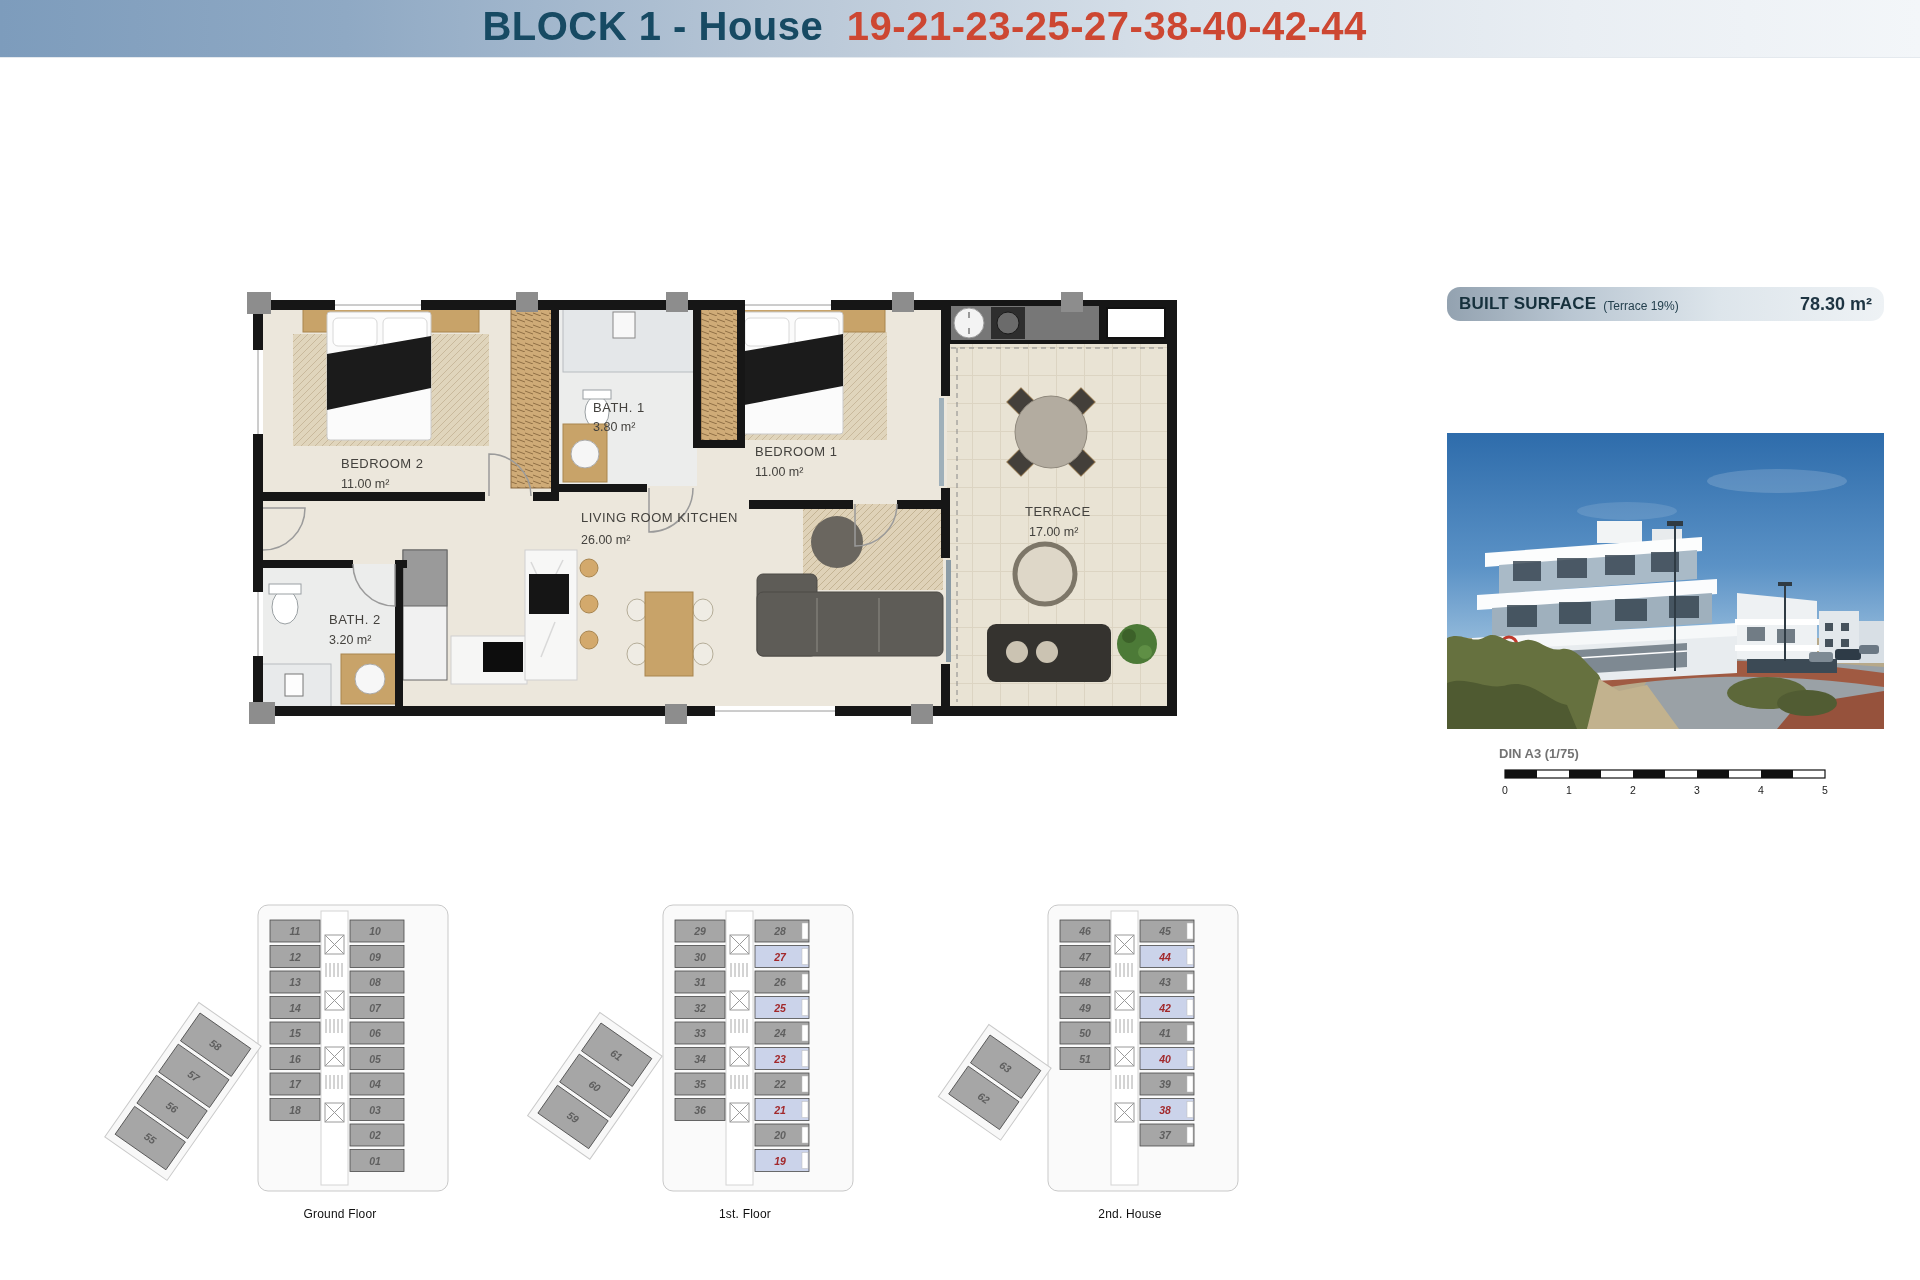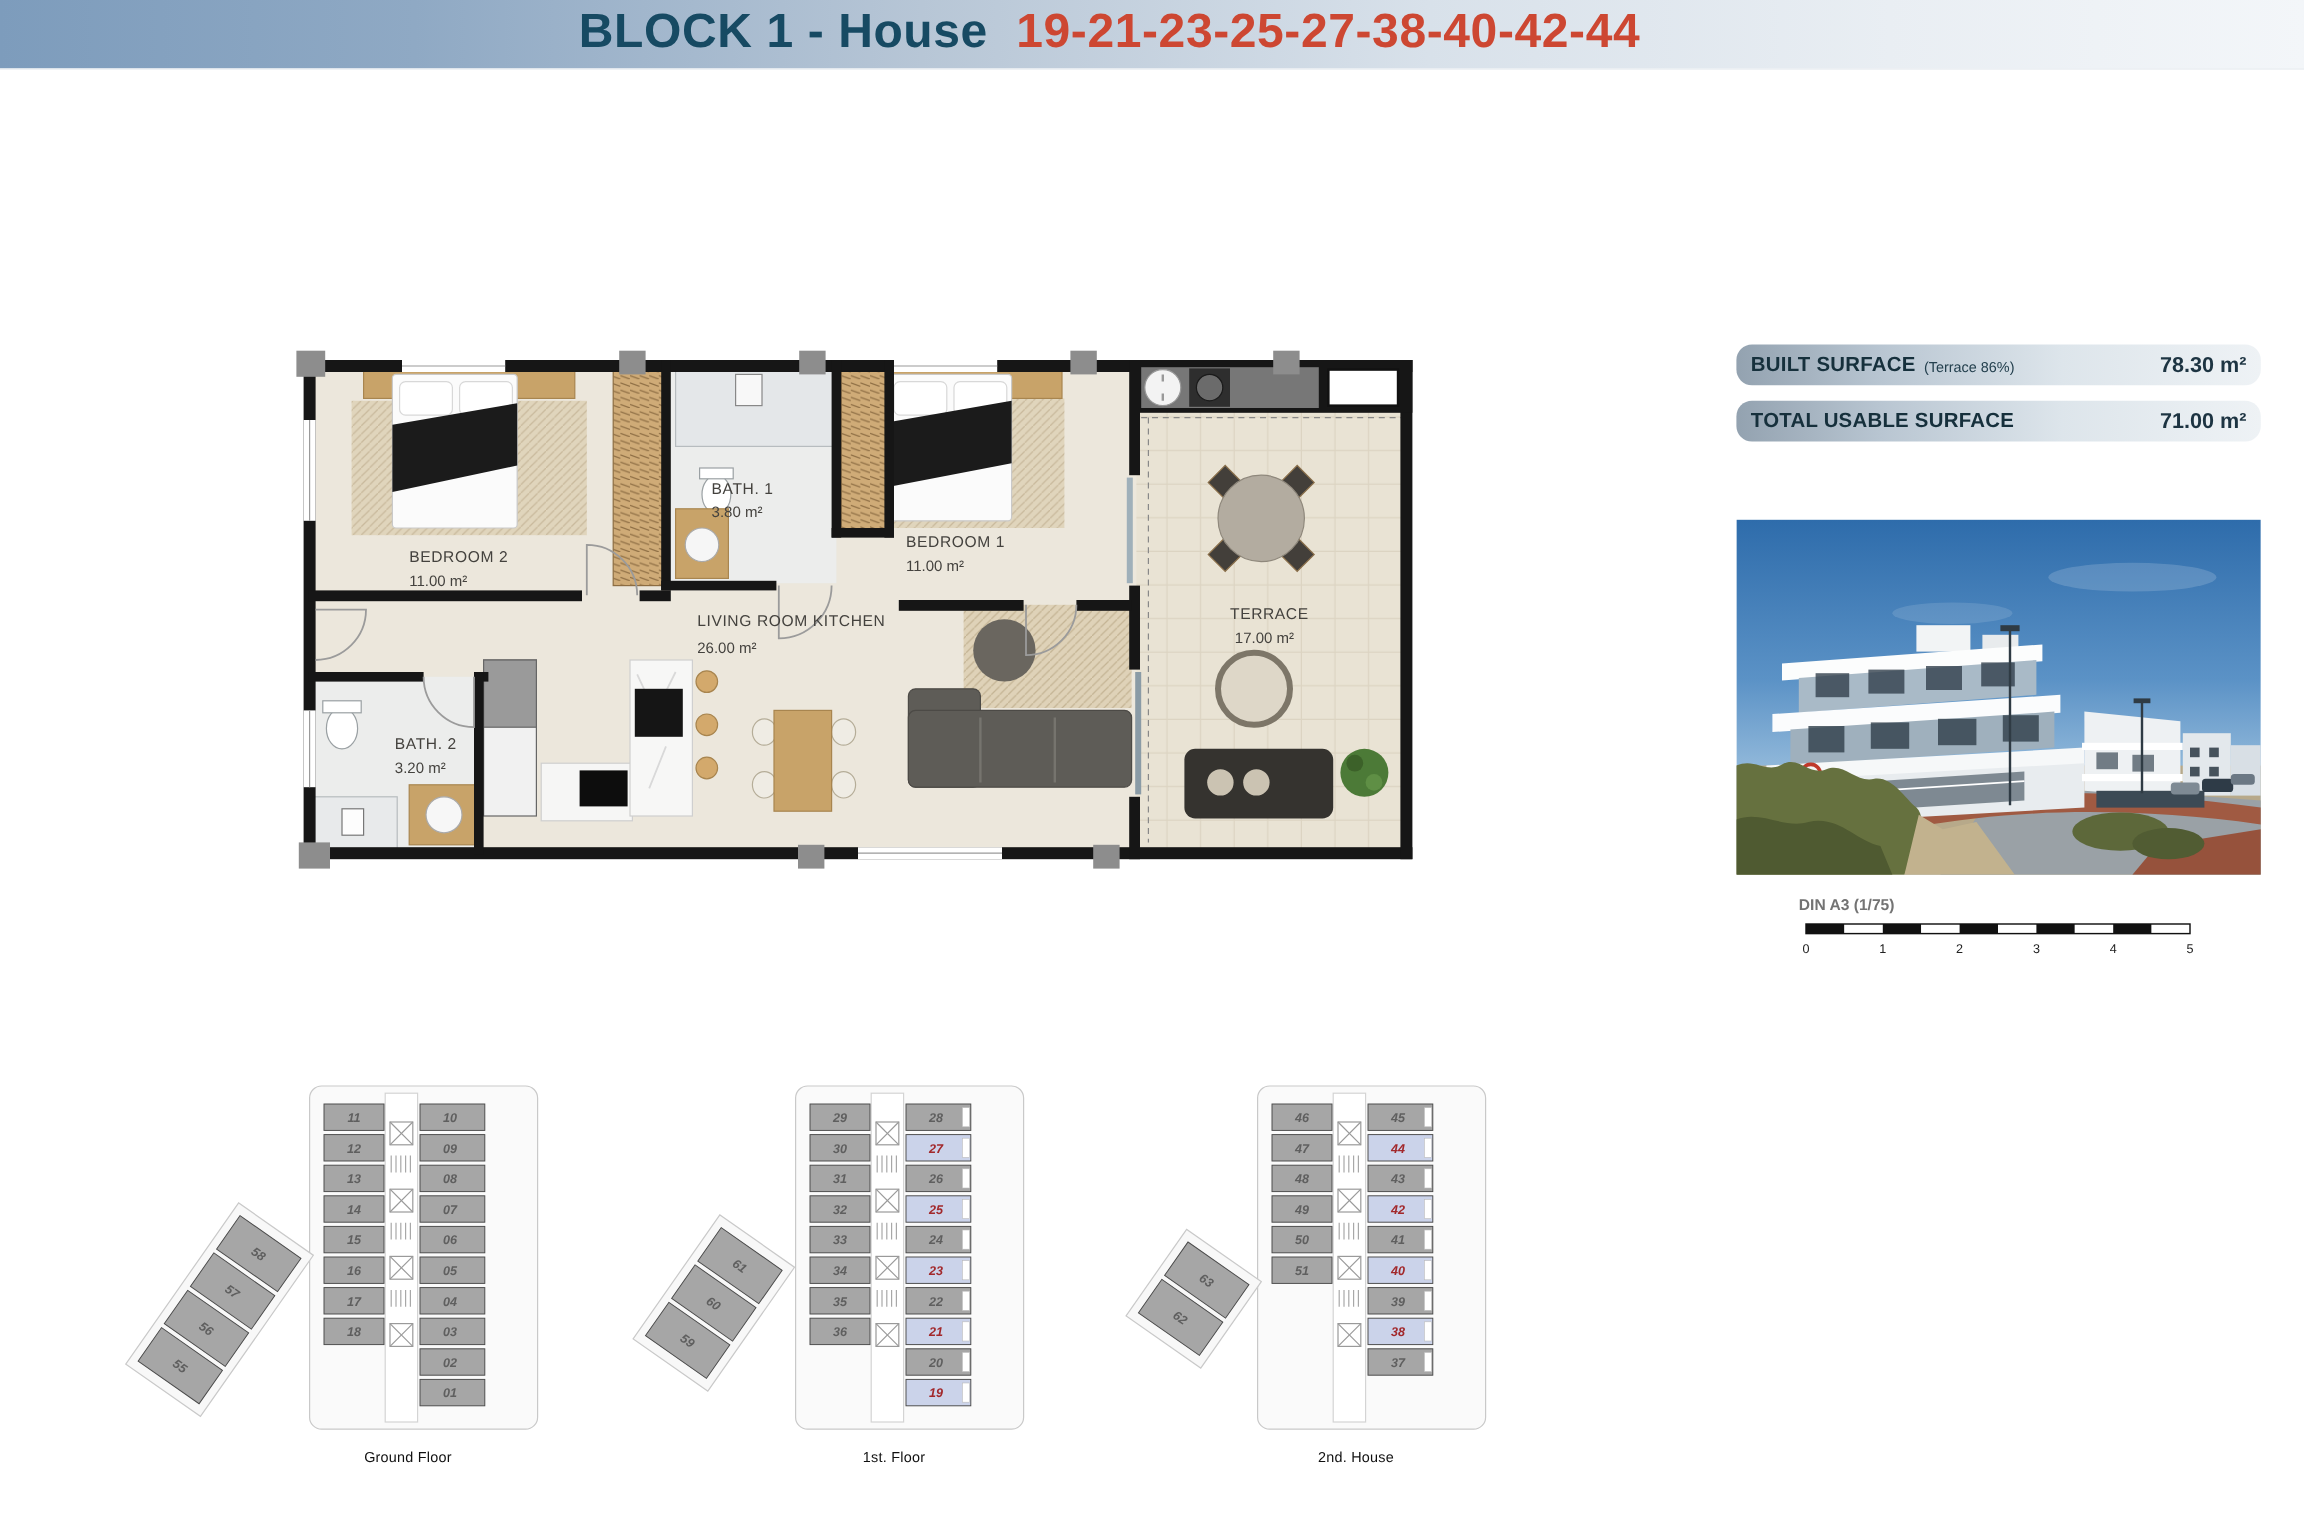"(Terrace 86%)" span.snote { text: 86% -> 19% }
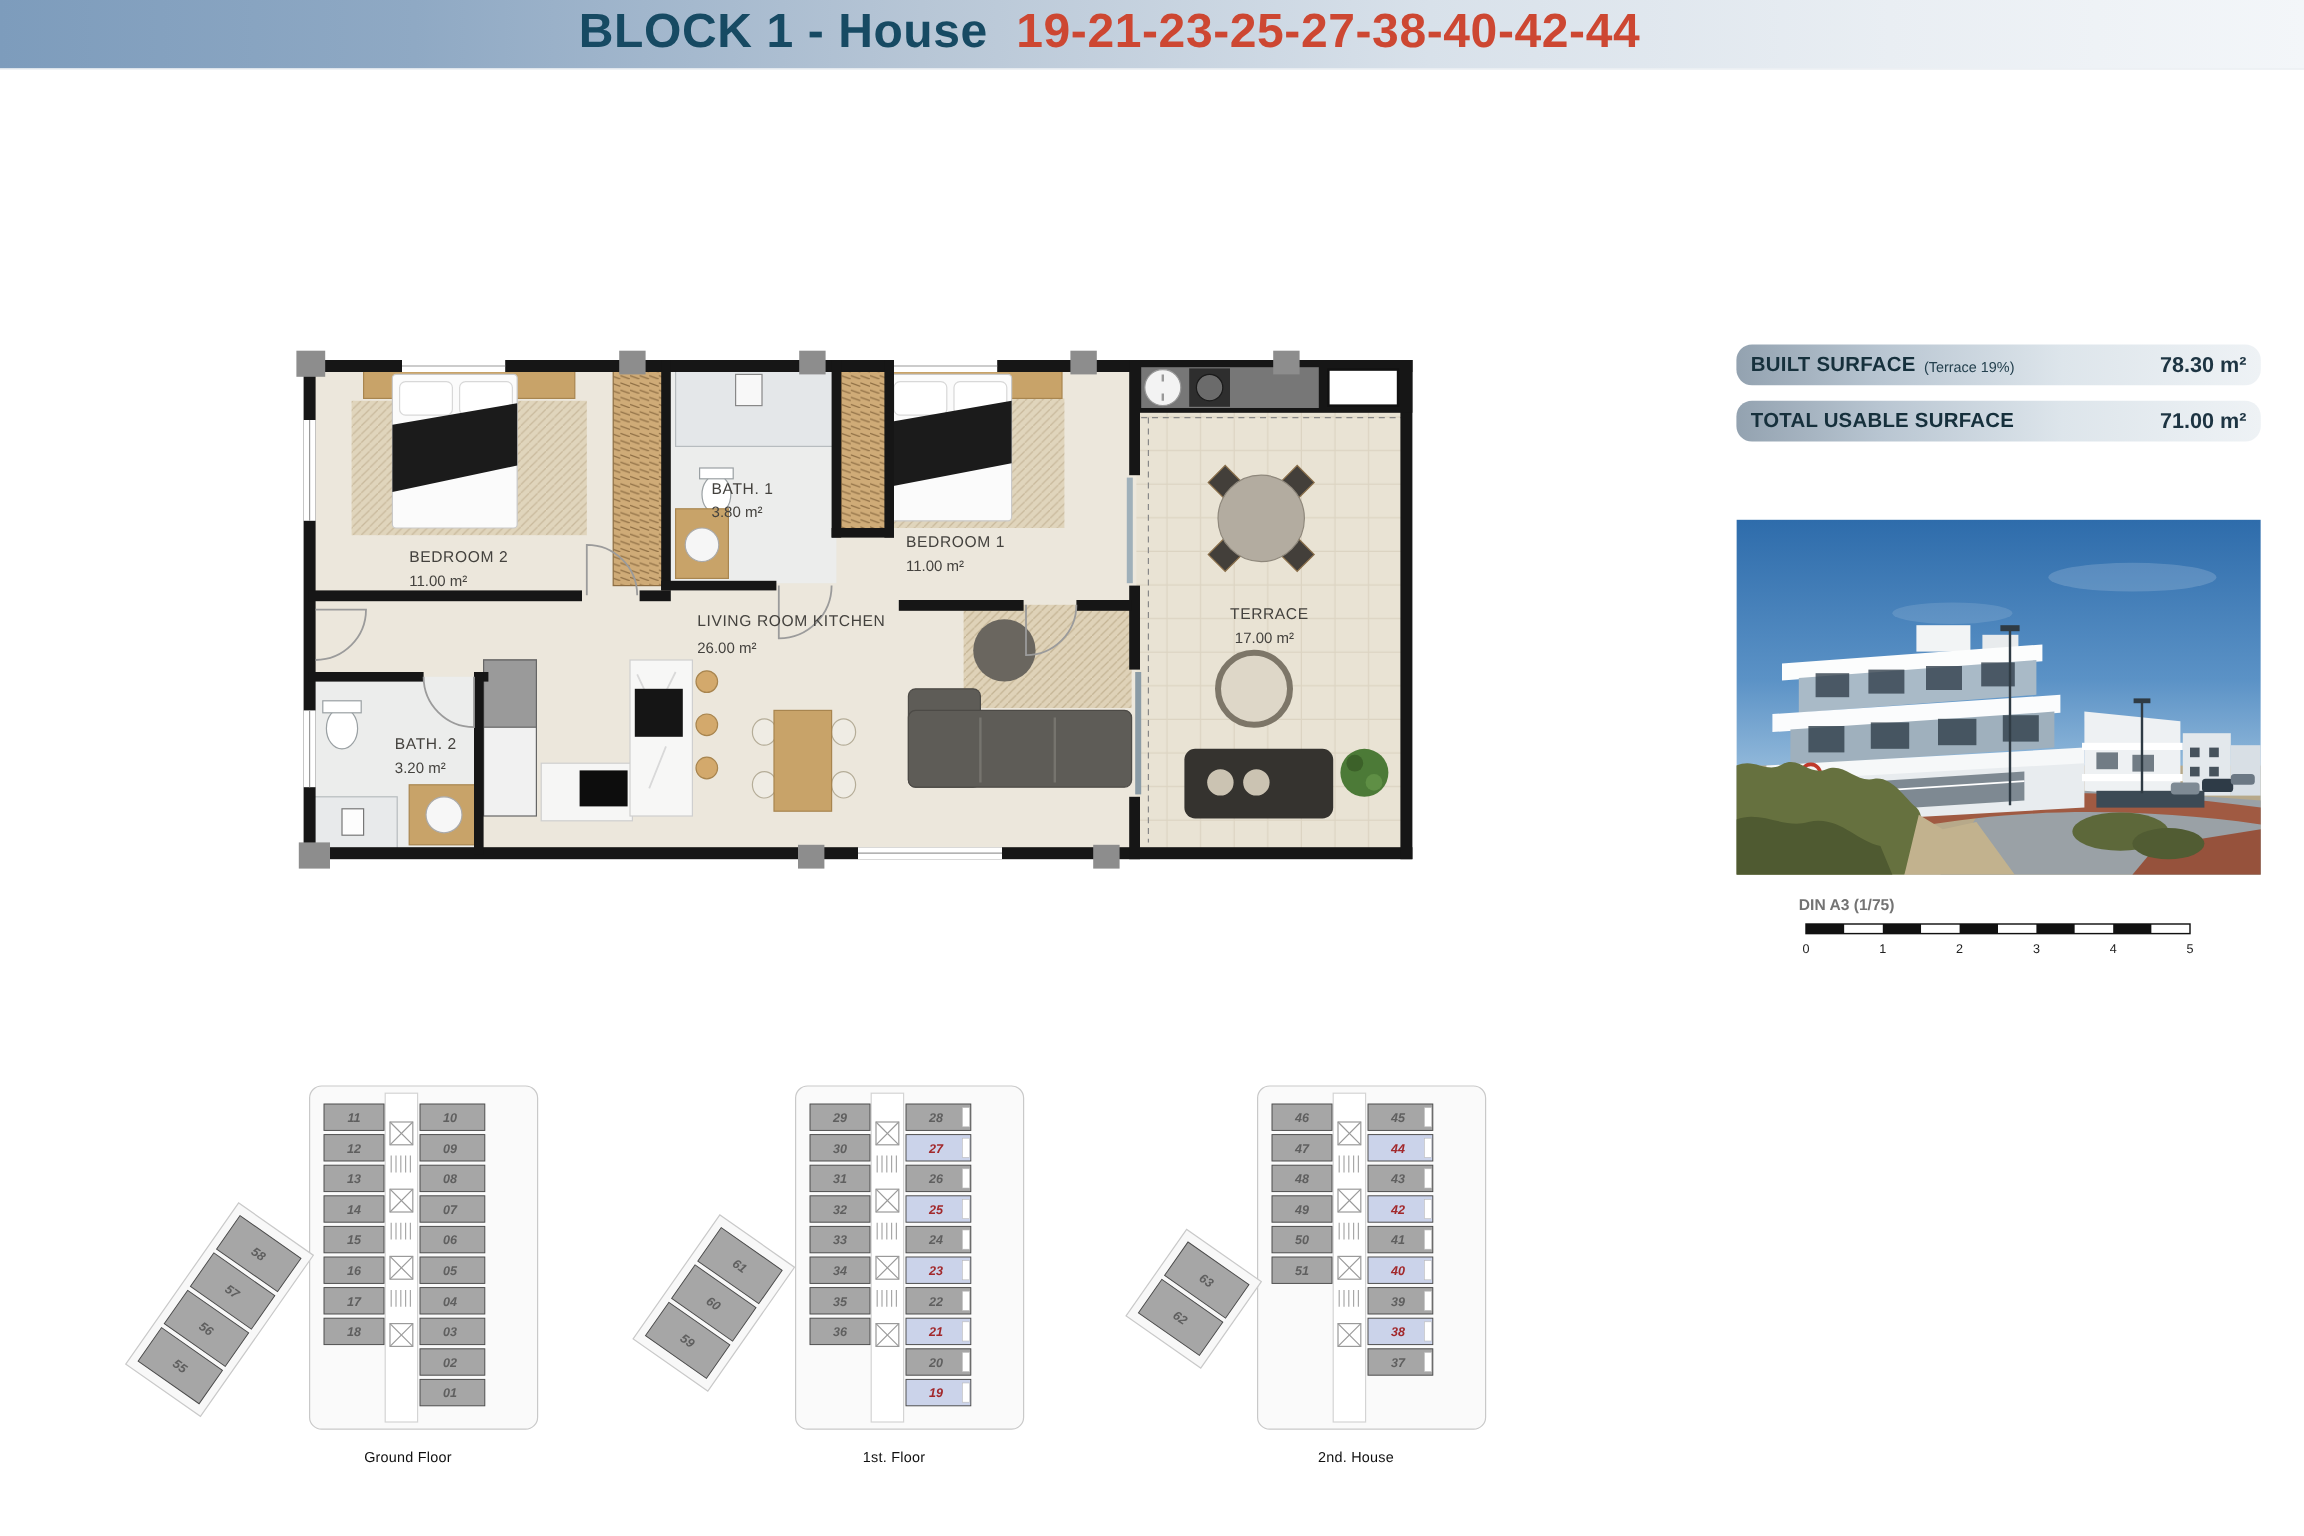"TOTAL USABLE SURFACE" div.srow { html: <div> <span>TOTAL USABLE SURFACE</span> <span>71.00 m²</span> </div> -> none }
